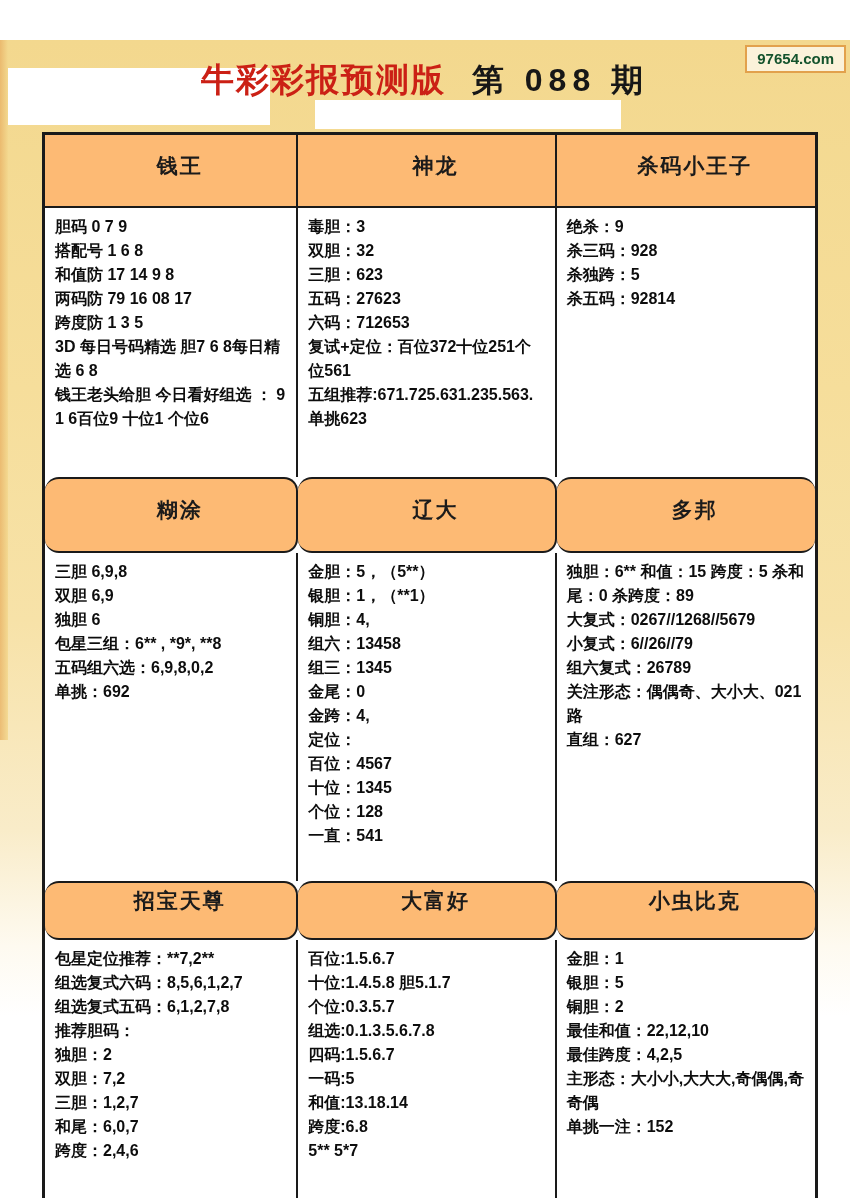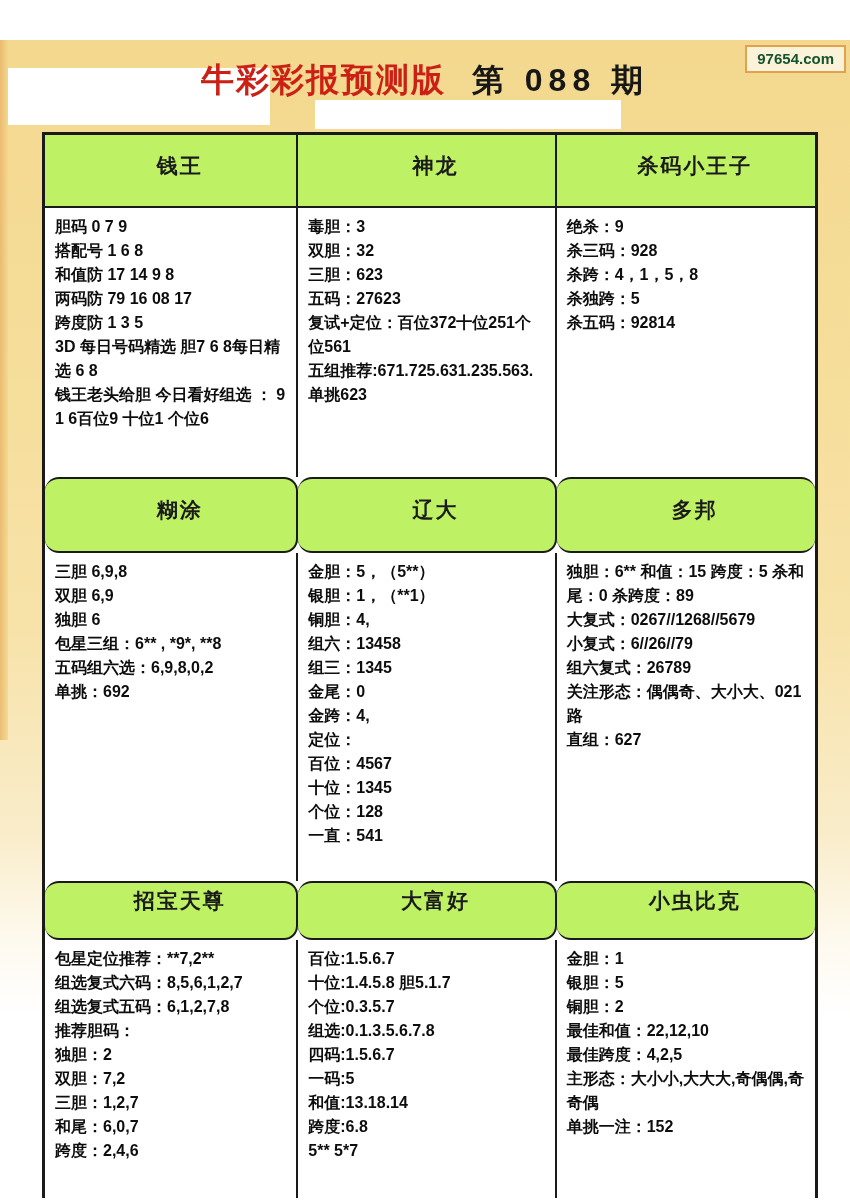"钱王" .hdr { background: #bef264 -> #fdba74 }
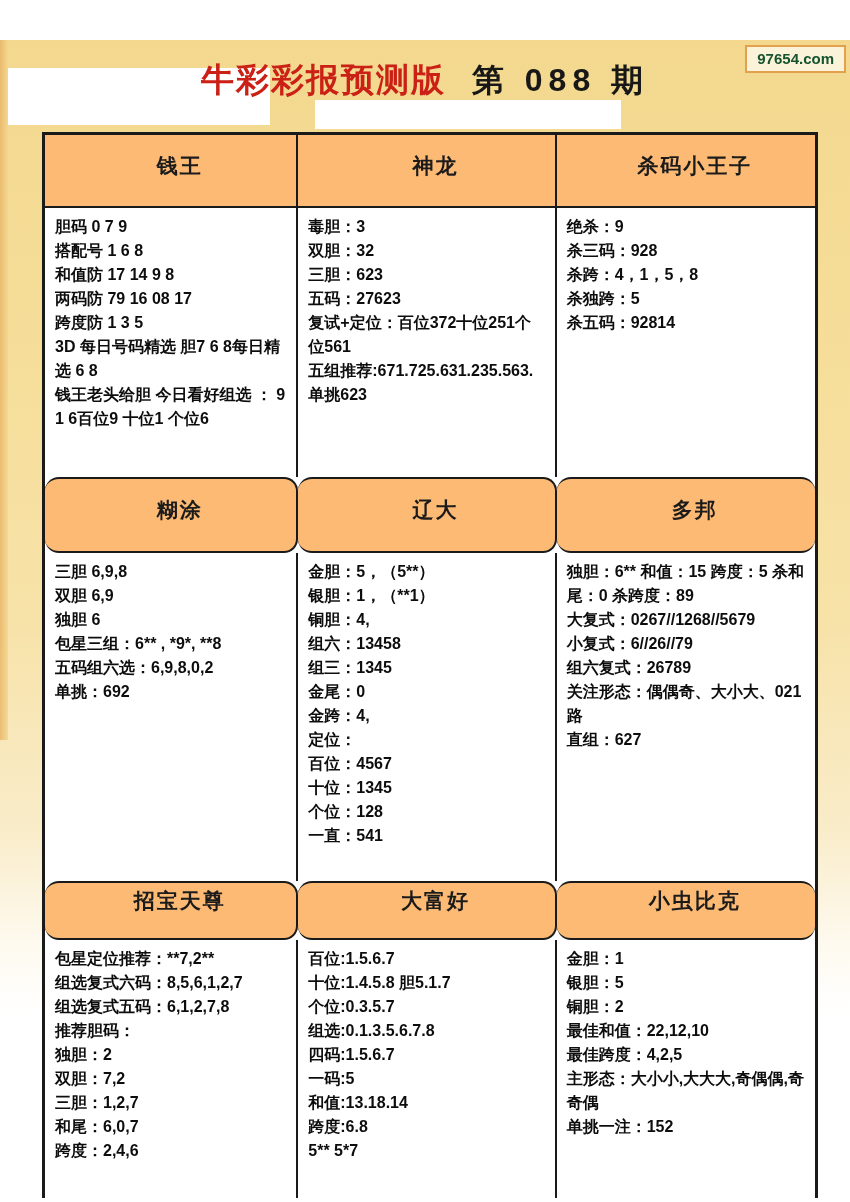"杀跨：4，1，5，8" div.ln { html: <div>杀跨：4，1，5，8</div> -> none }
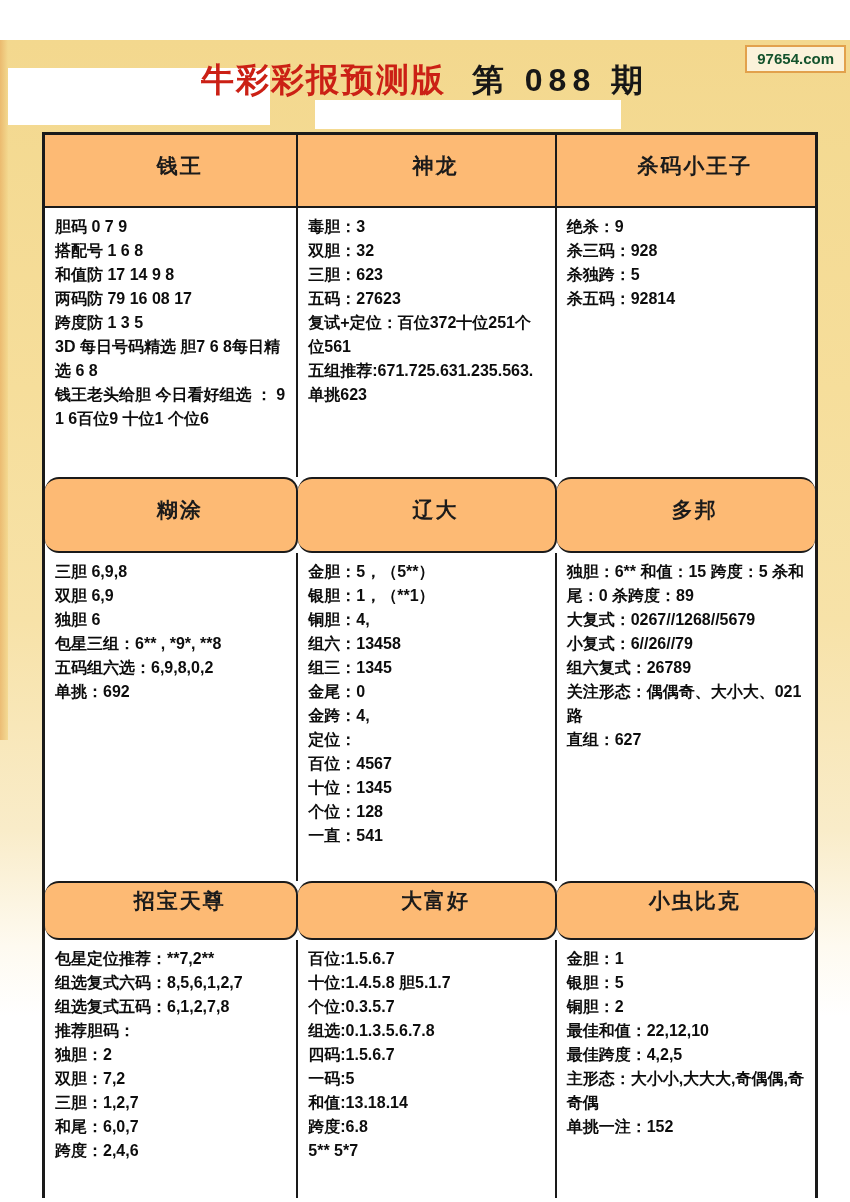"六码：712653" div.ln { html: none -> <div>六码：712653</div> }
